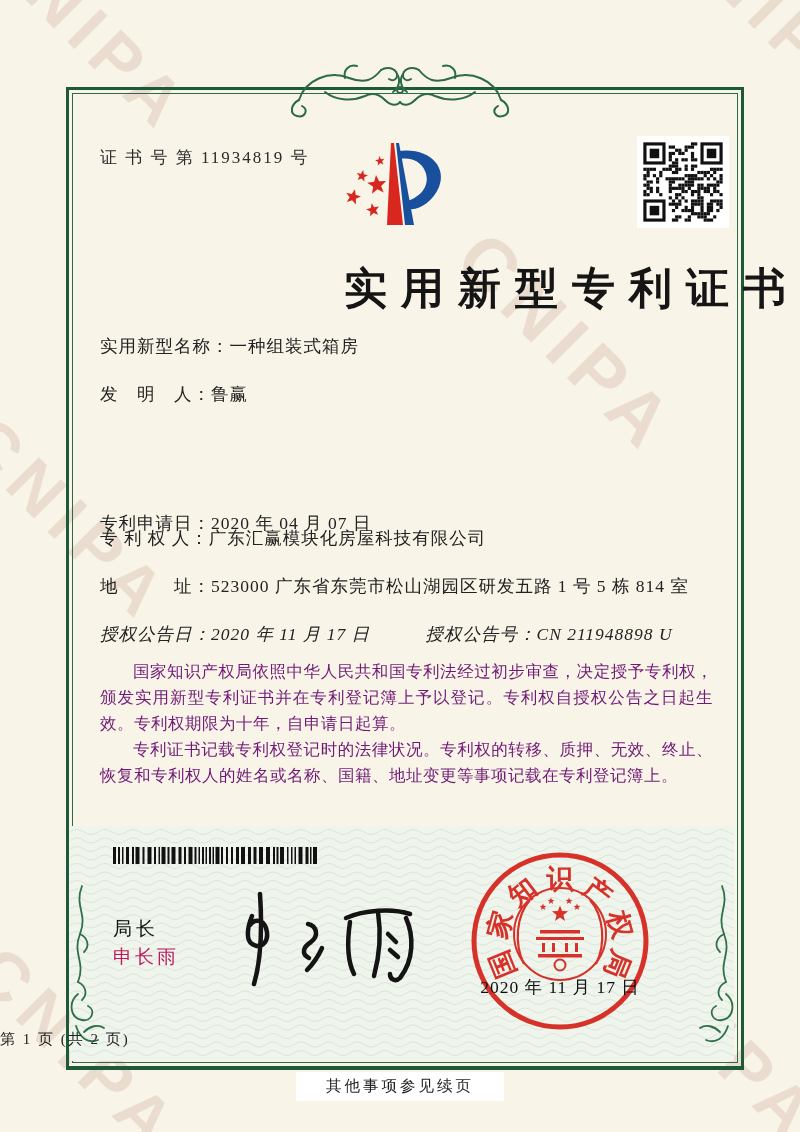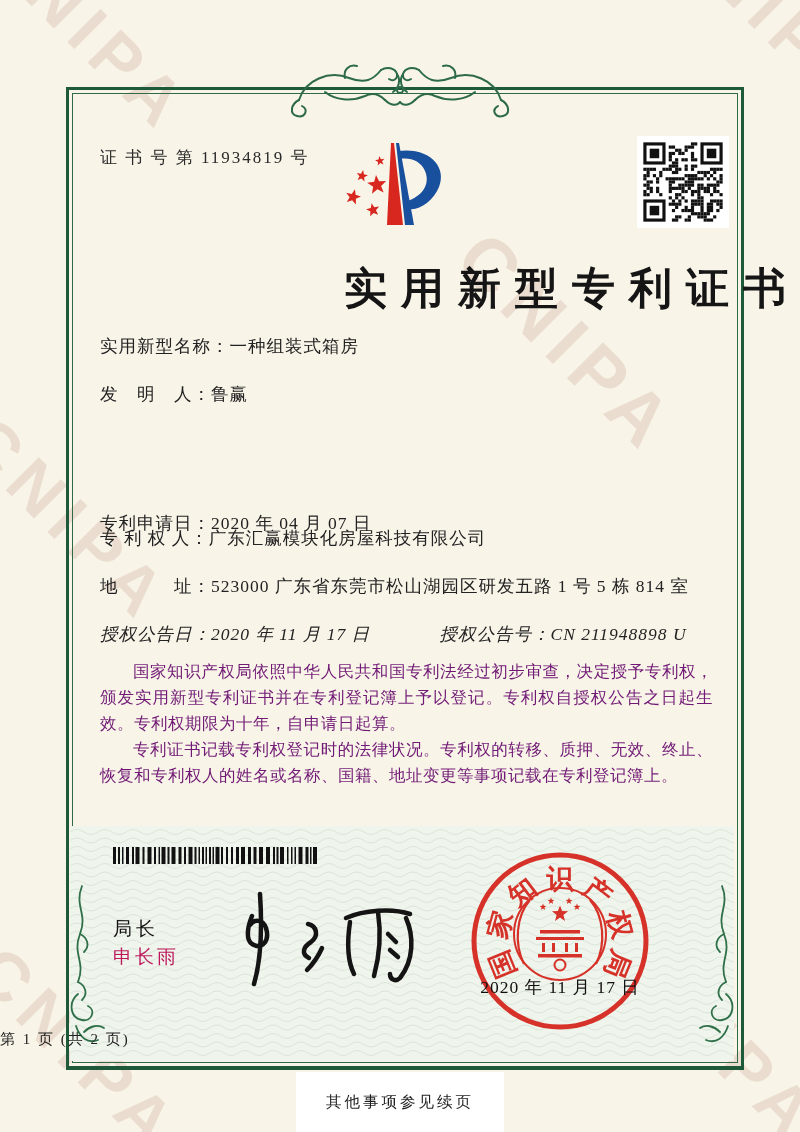"授权公告号：CN 211948898 U" .field-inline + .field-inline { margin-left: 64px -> 50px }
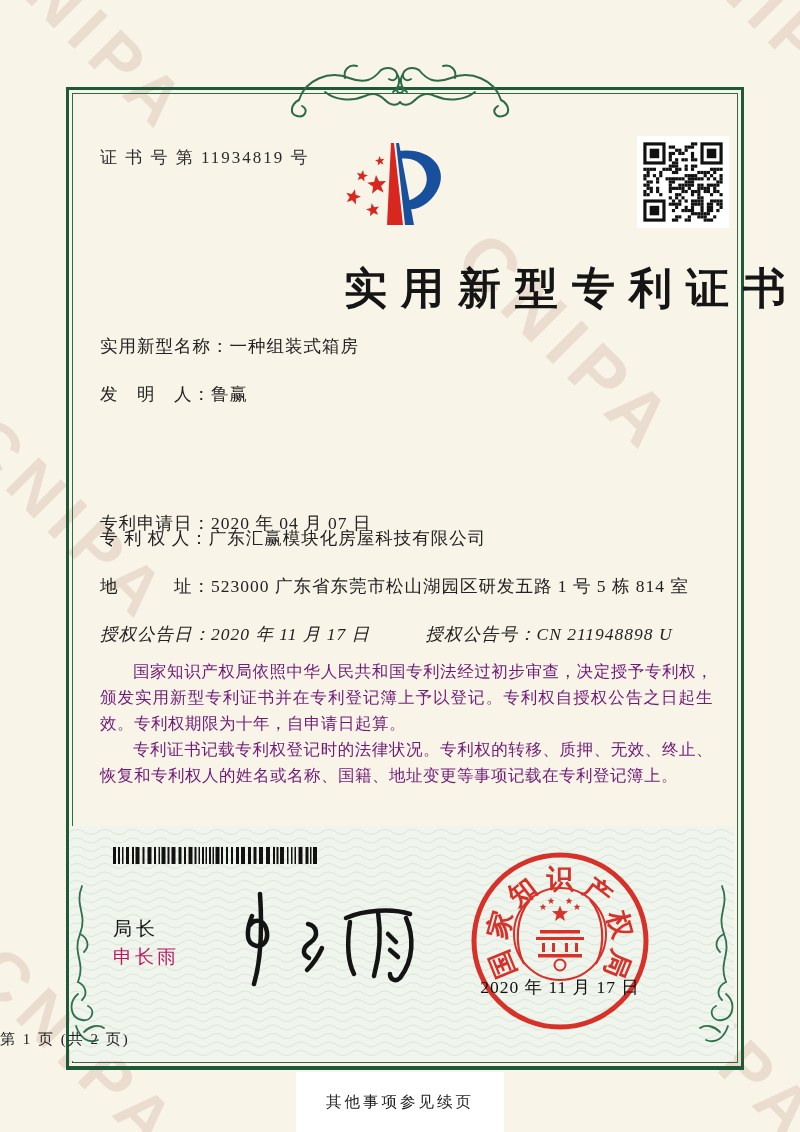"其他事项参见续页" .continuation { padding: 20px 30px -> 4px 30px }
